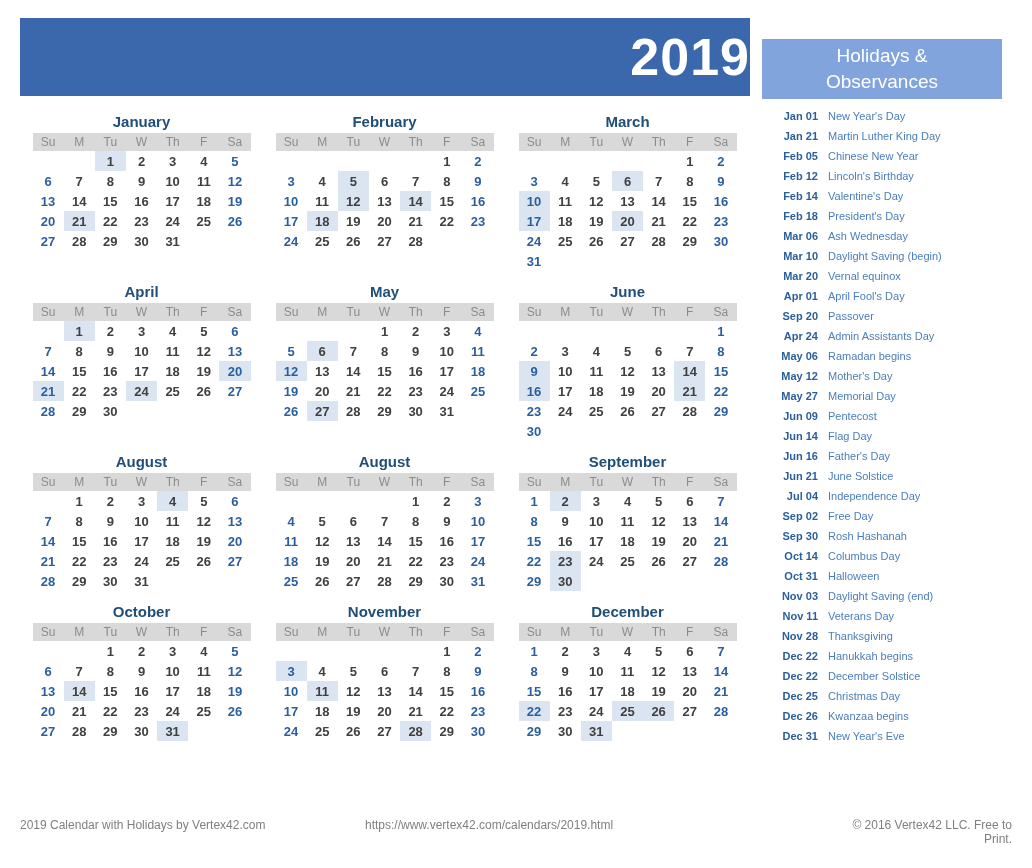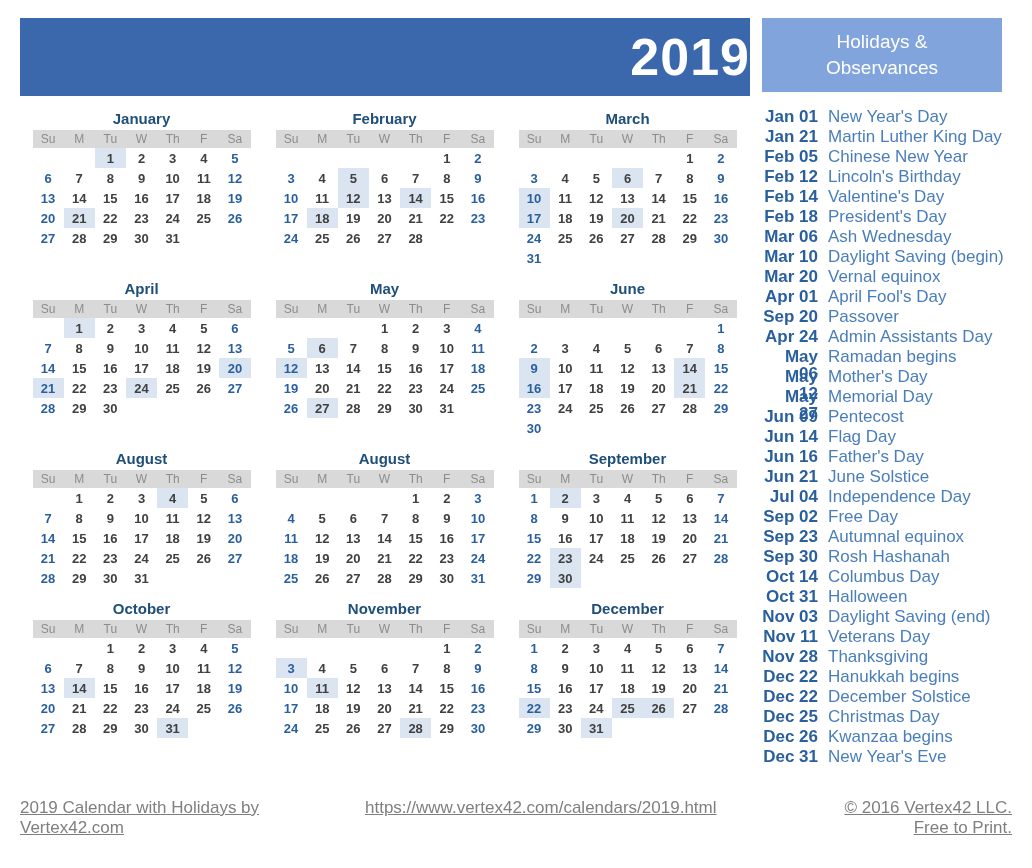"Holidays &" .holidays-banner { height: 74px -> 60px; margin-top: none -> 21px }
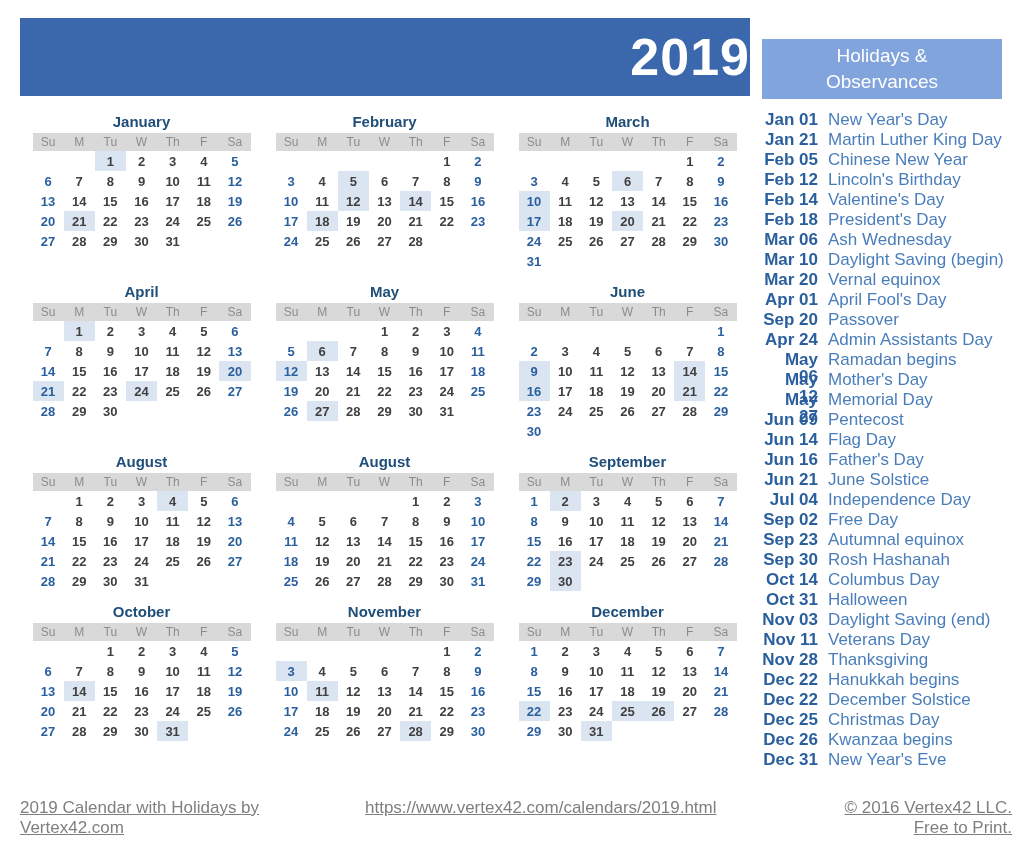"Jan 01" .holiday-row { font-size: 17px -> 11px }
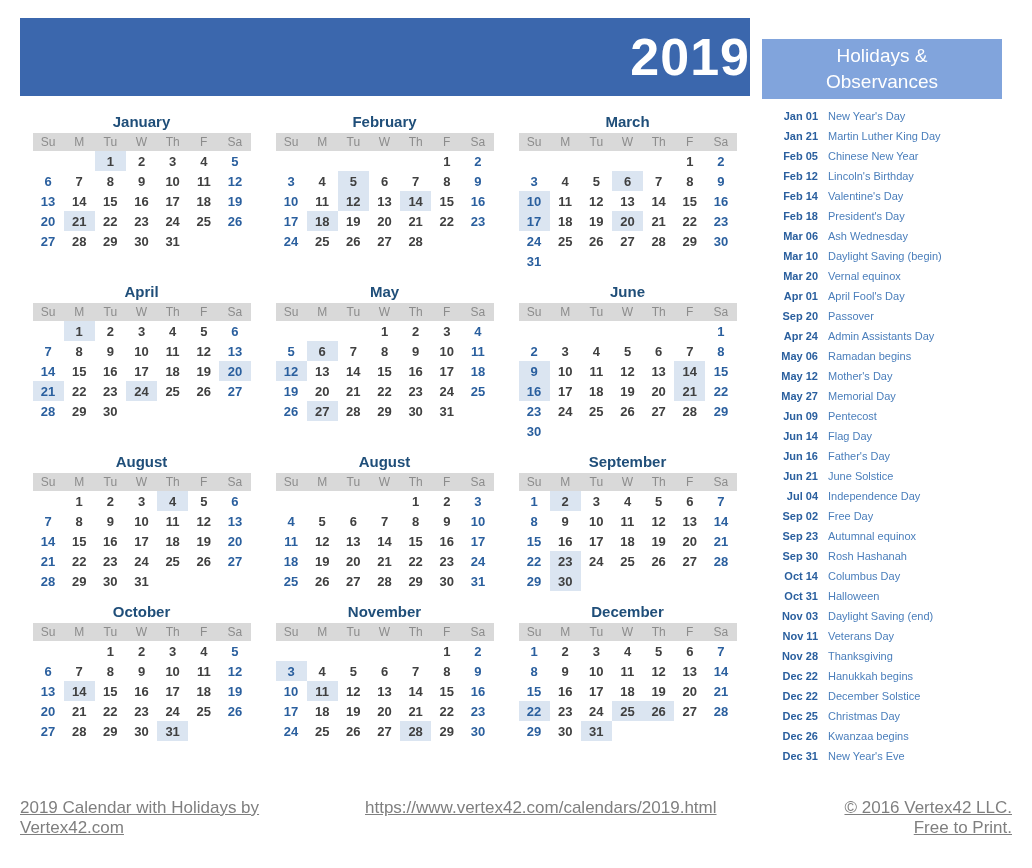"Sep 23" div.holiday-row { html: <div> <span>Sep 23</span> <span>Autumnal equinox</span> </div> -> none }
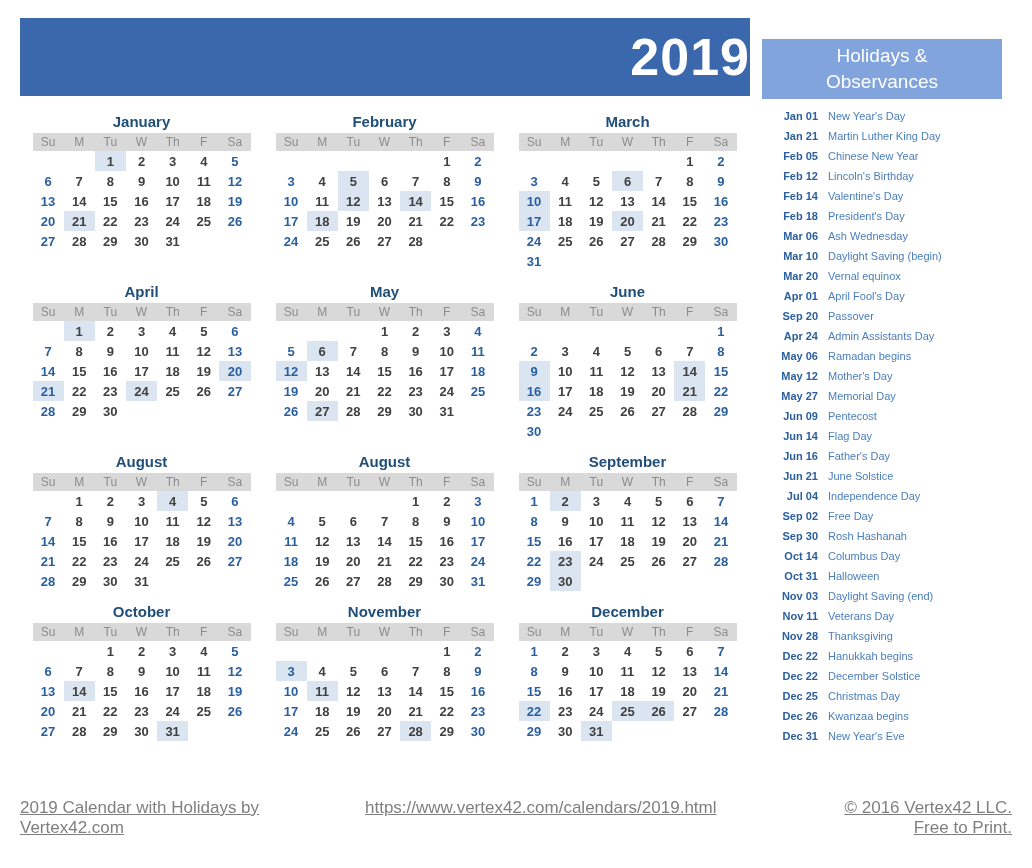"2019 Calendar with Holidays by" .footer { bottom: 30px -> 22px; font-size: 17px -> 12px; text-decoration: underline -> none }
